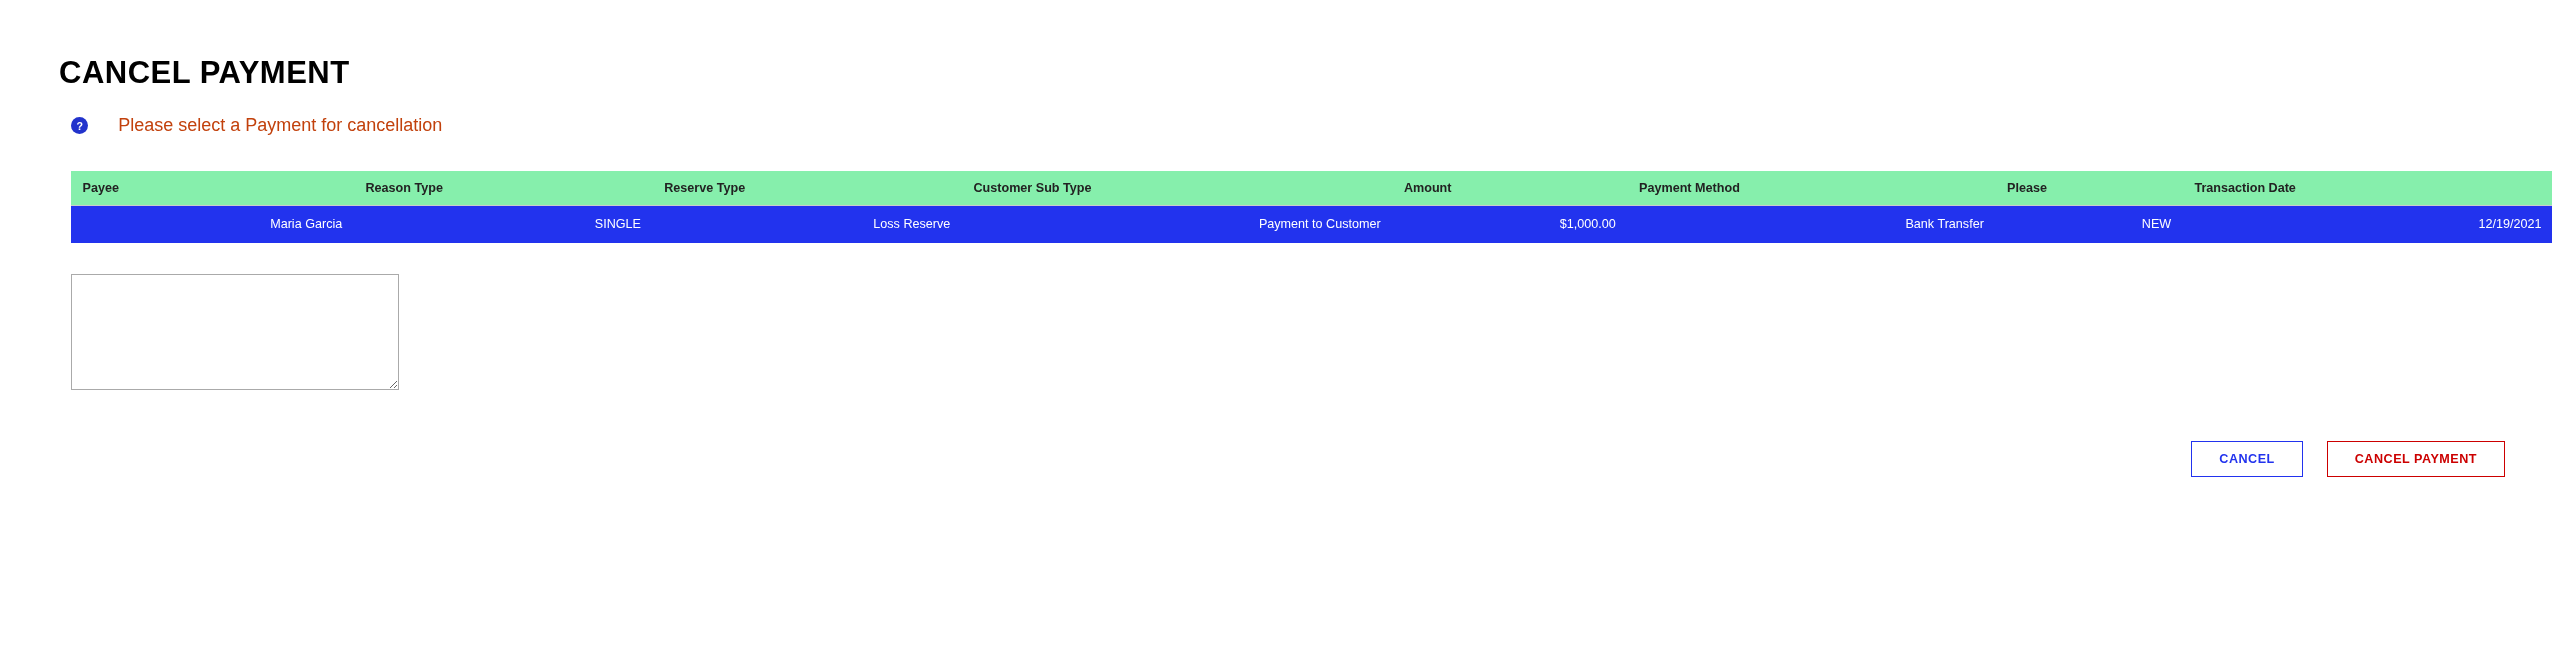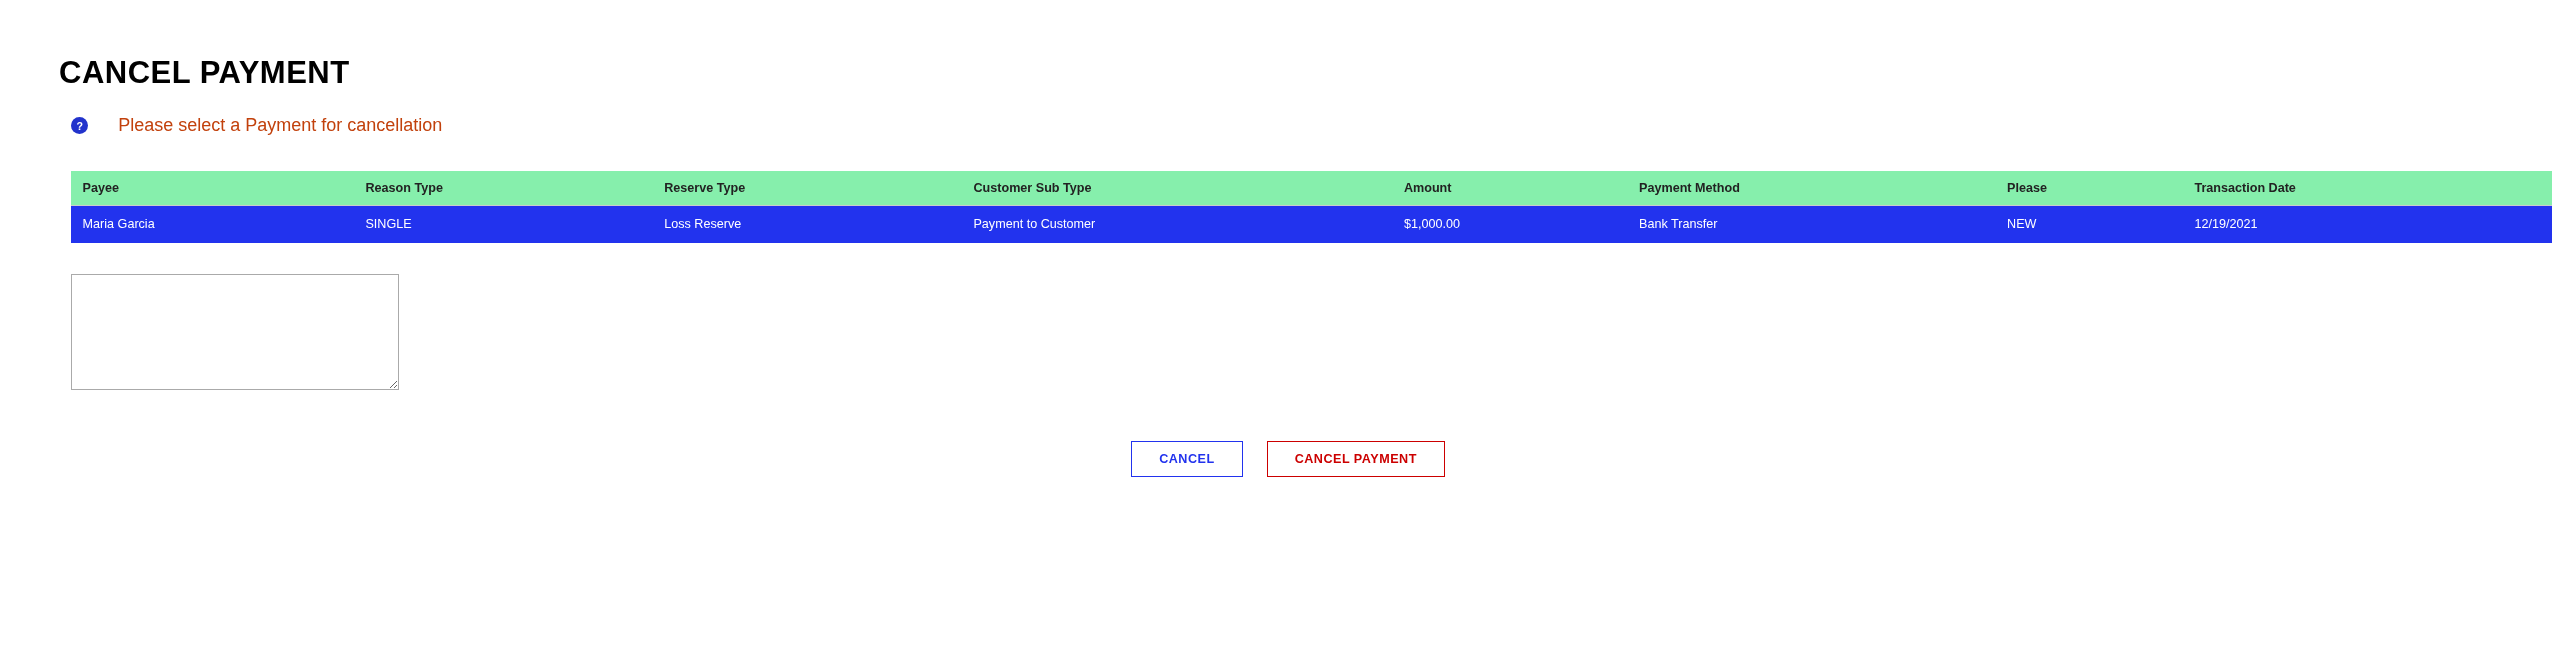"Maria Garcia" tbody tr.selected-row { text-align: none -> right }
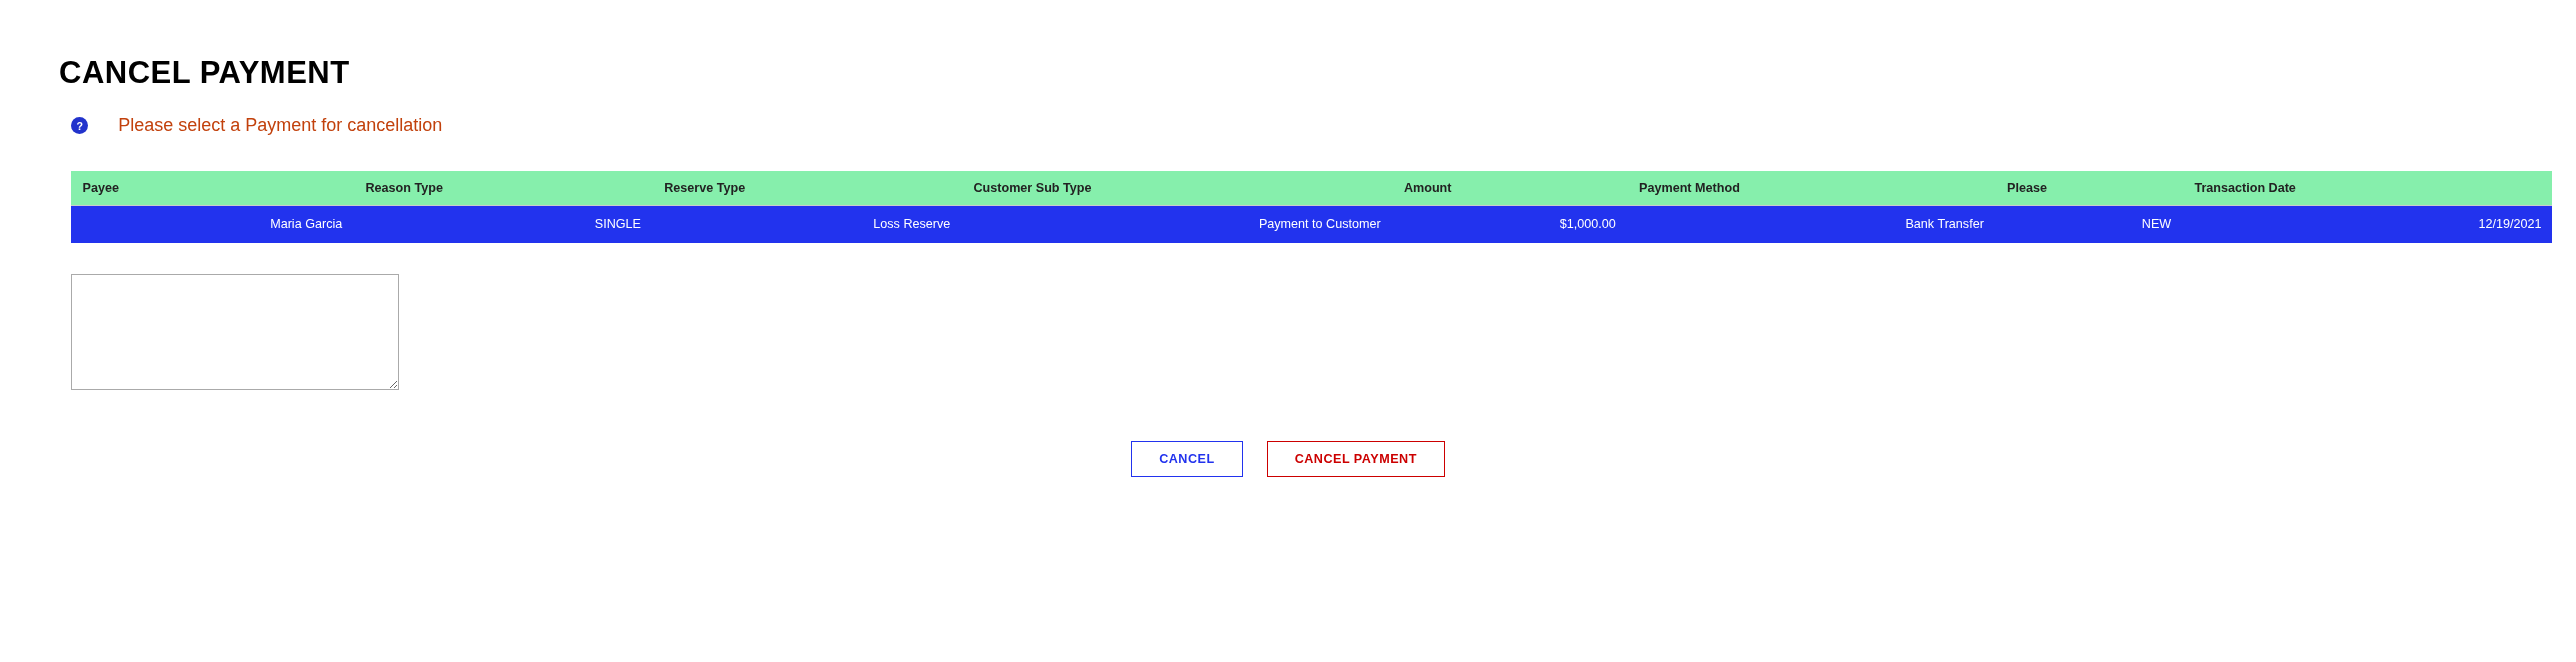"CANCEL" .footer-buttons { justify-content: center -> flex-end }
